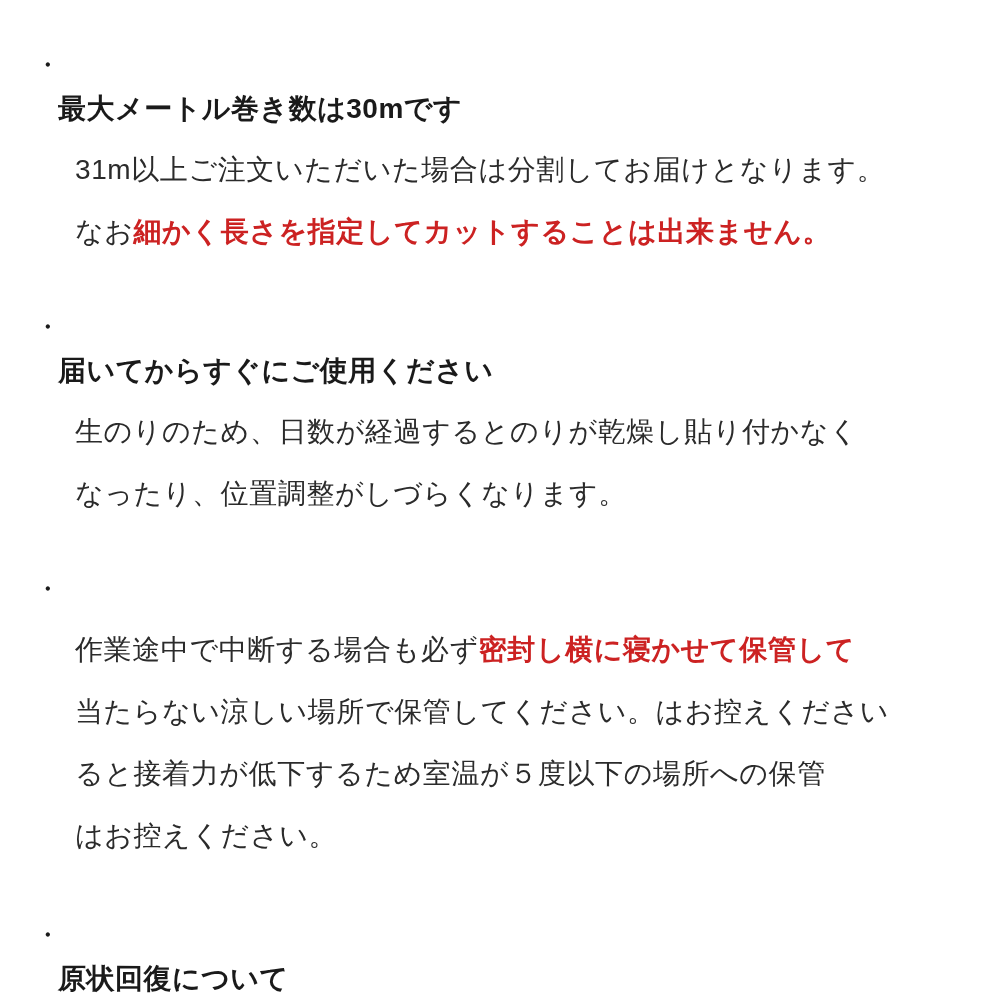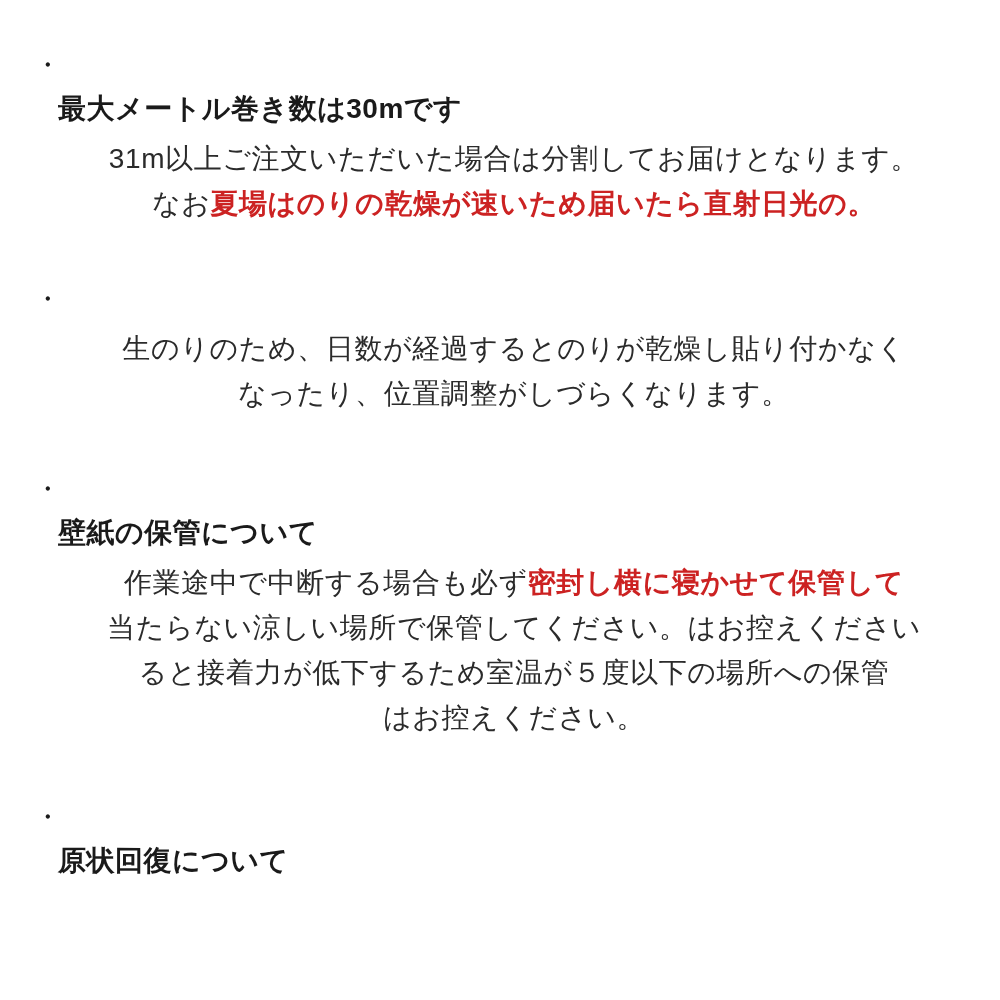"31m以上ご注文いただいた場合は分割してお届けとなります。" .body p { margin: 0 -> 17px; text-align: center -> none }
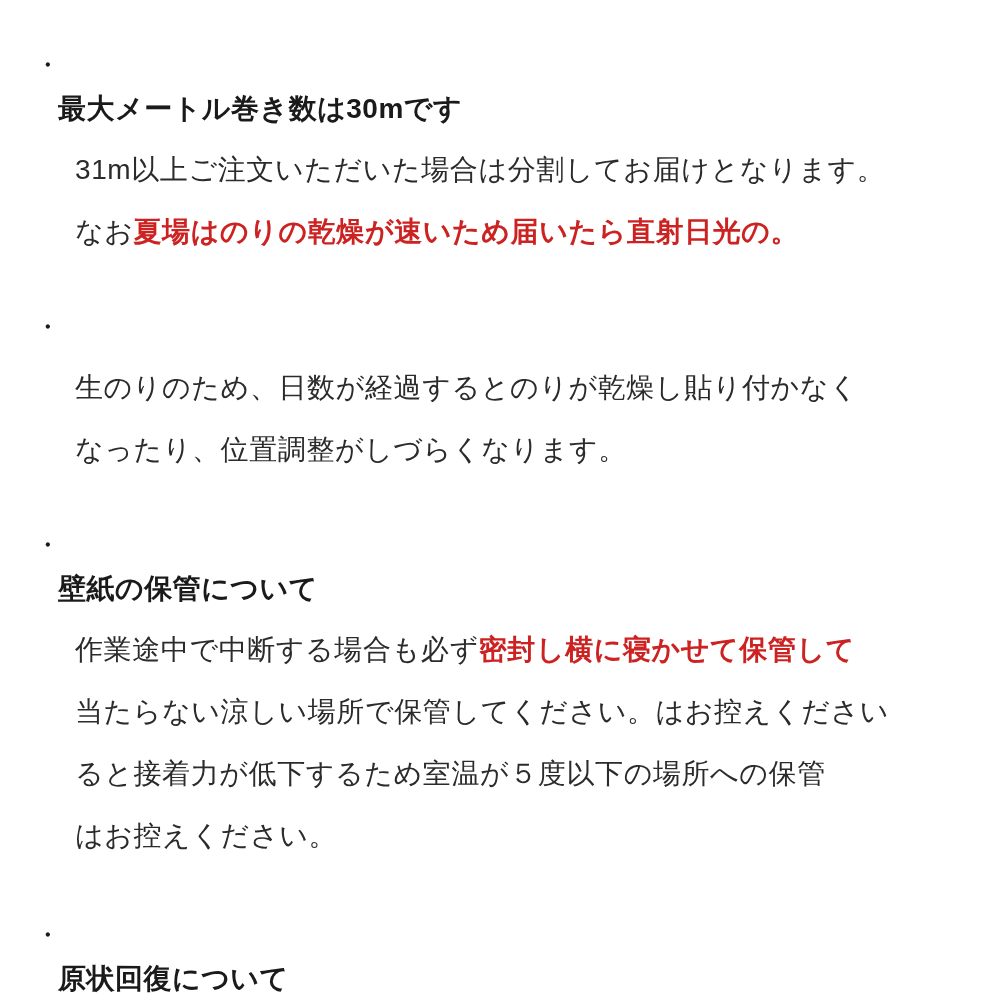"夏場はのりの乾燥が速いため届いたら直射日光の。" span.red-bold { text: 夏場はのりの乾燥が速いため届いたら直射日光の -> 細かく長さを指定してカットすることは出来ません }
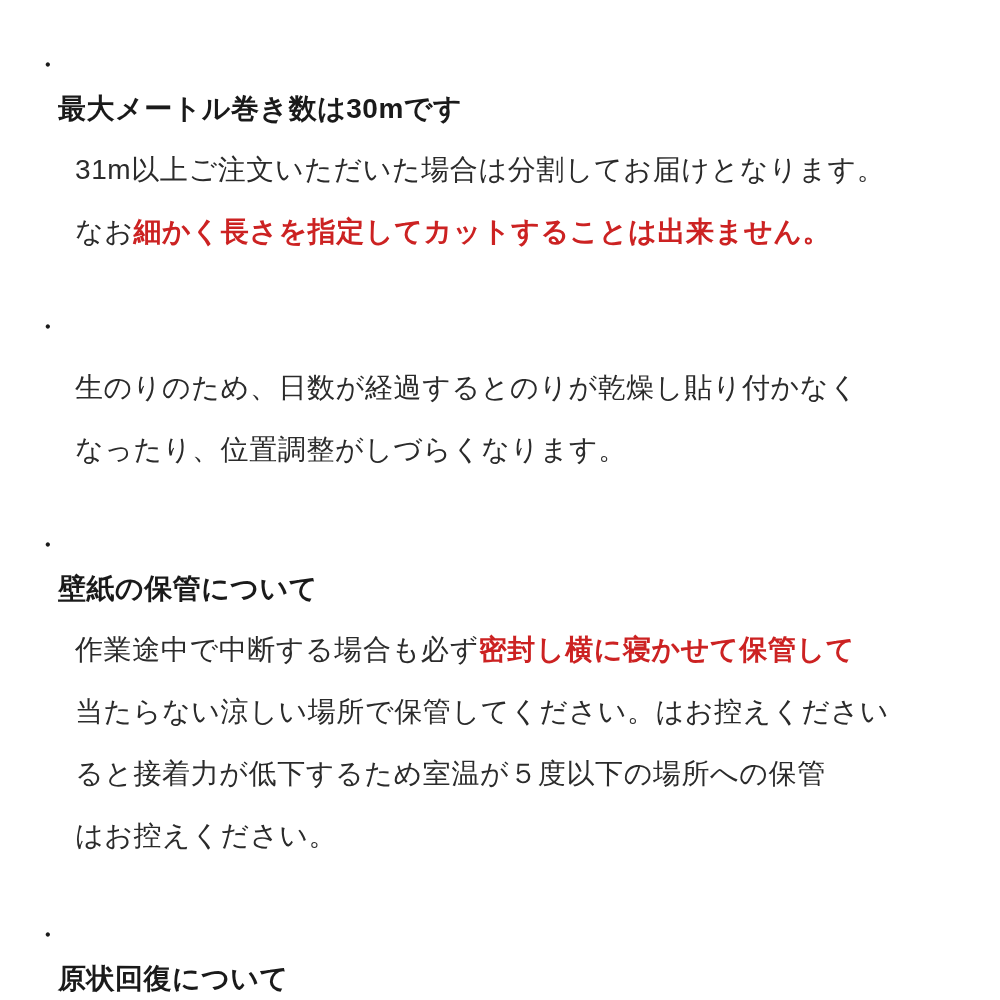"届いてからすぐにご使用ください" span.heading { html: none -> <span>届いてからすぐにご使用ください</span> }
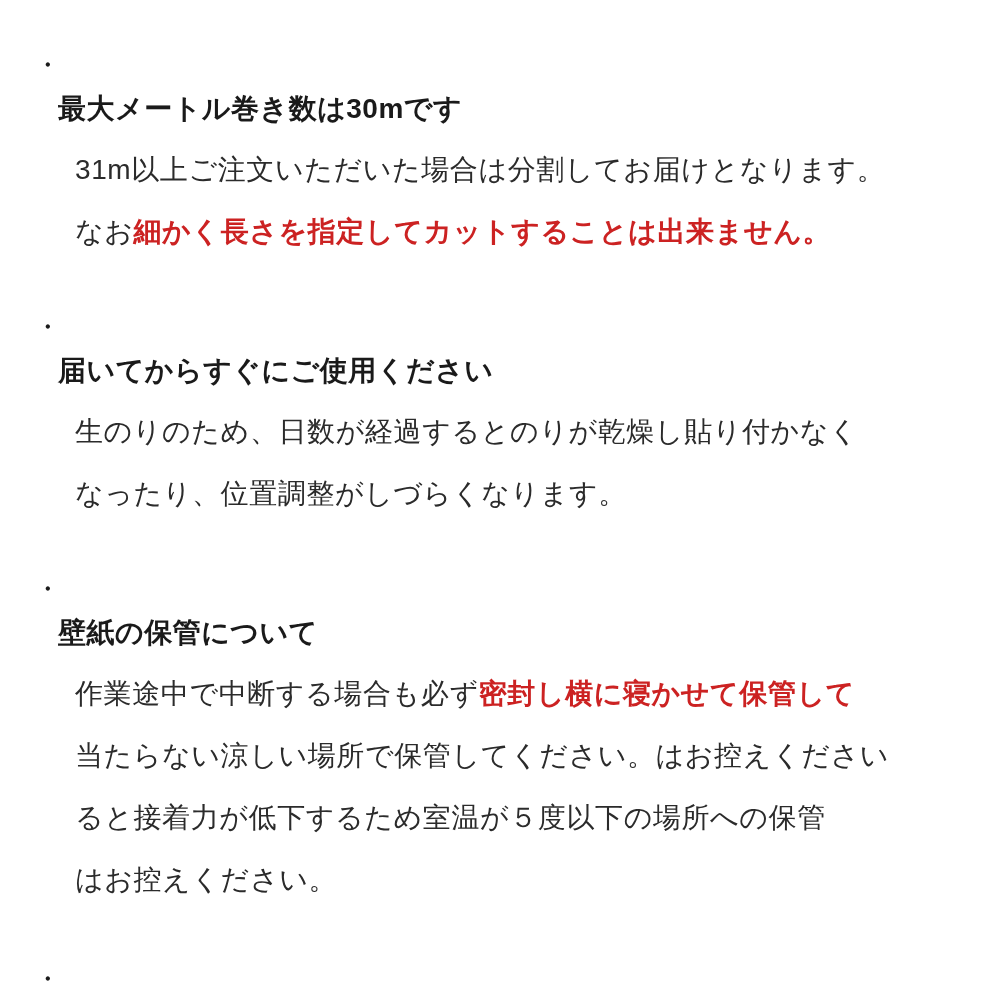"壁紙の保管について" span.heading { html: <span>壁紙の保管について</span> -> none }
